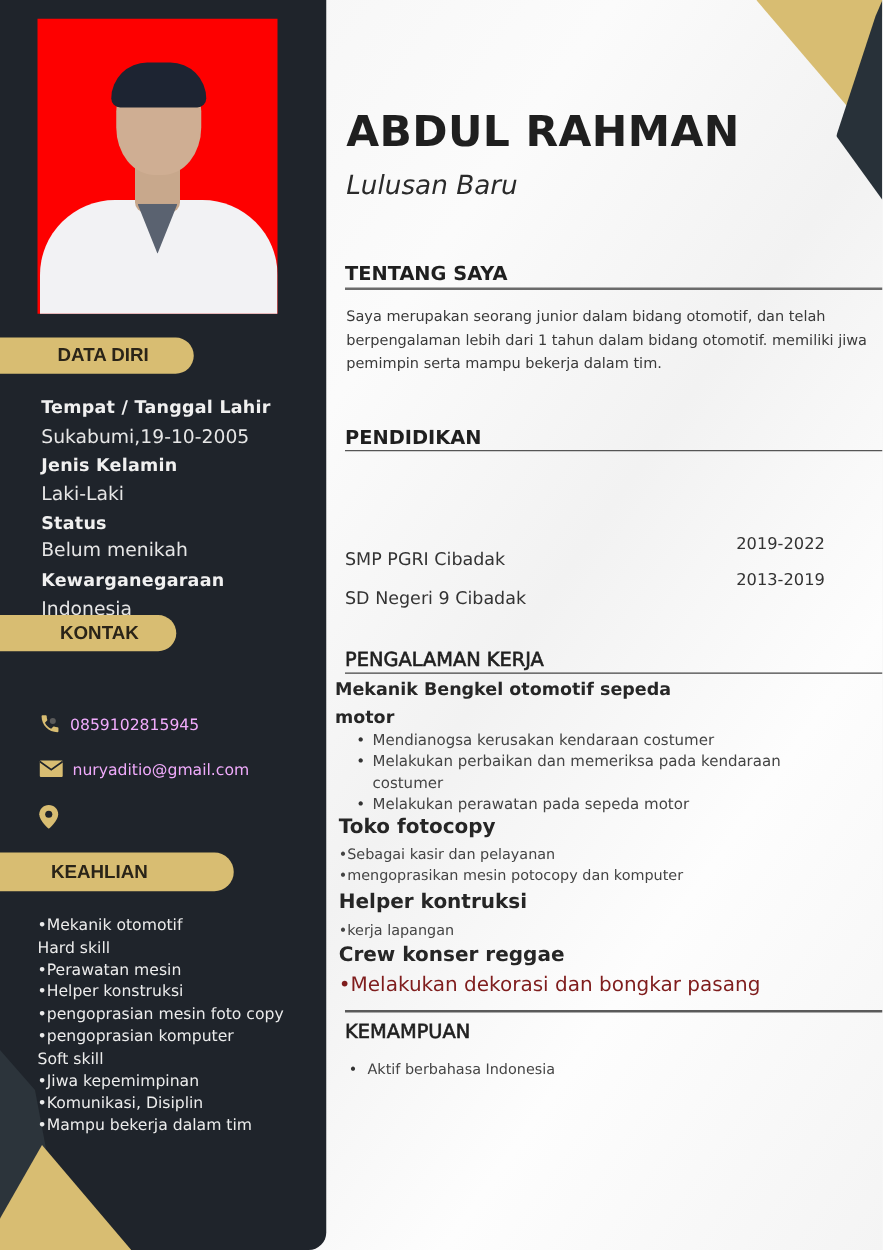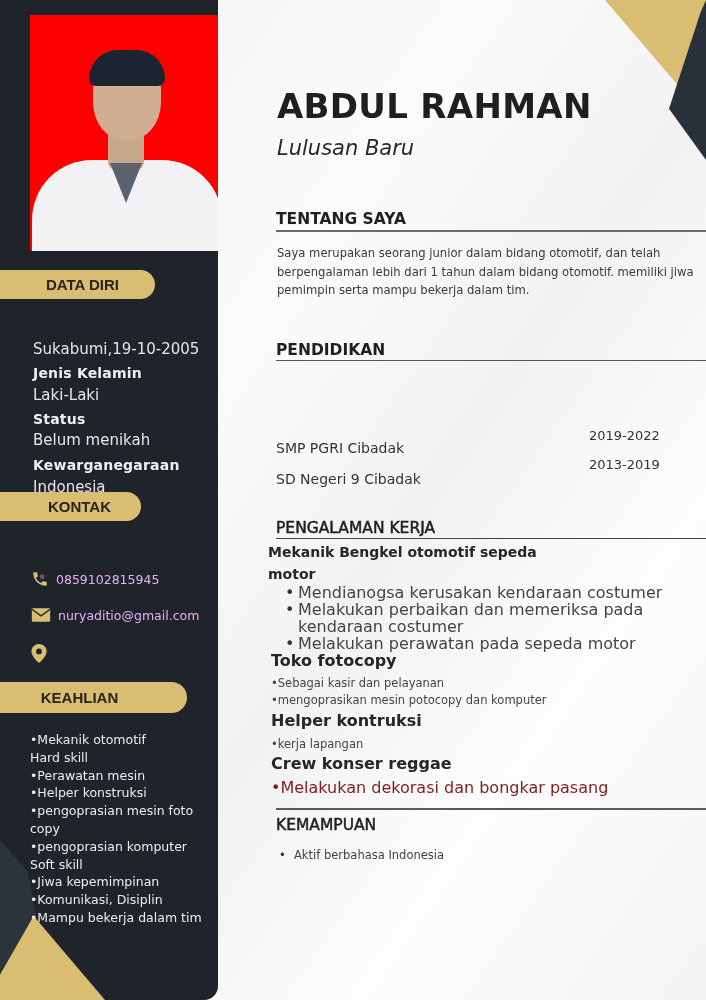"DATA DIRI" .sidebar { width: 218px -> 261px }
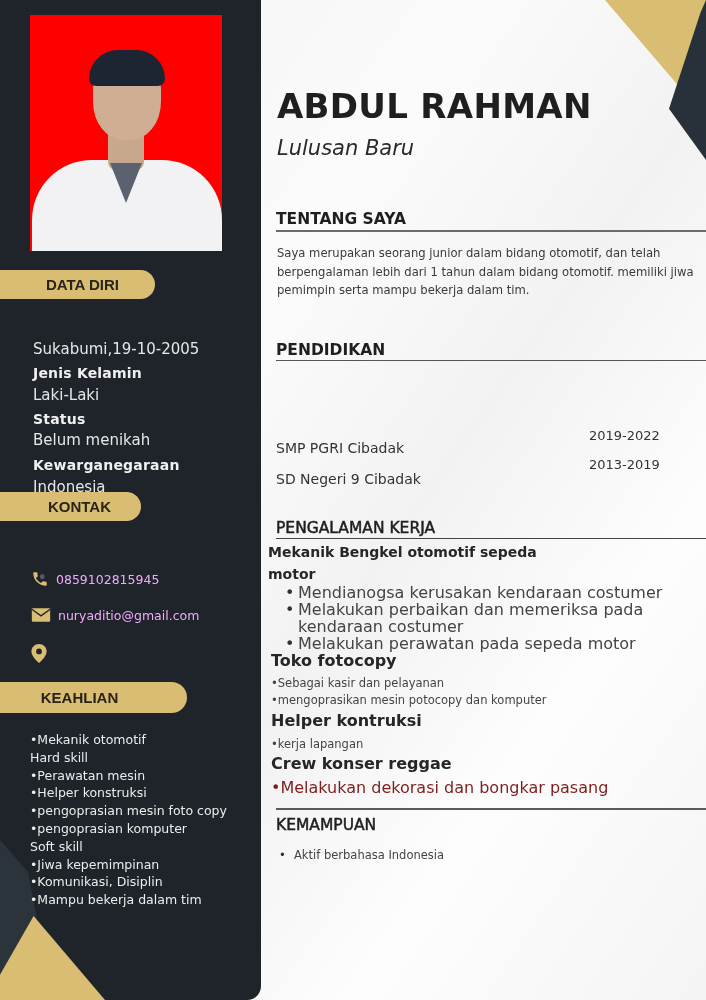"Tempat / Tanggal Lahir" div.sb-text { html: none -> <div>Tempat / Tanggal Lahir</div> }
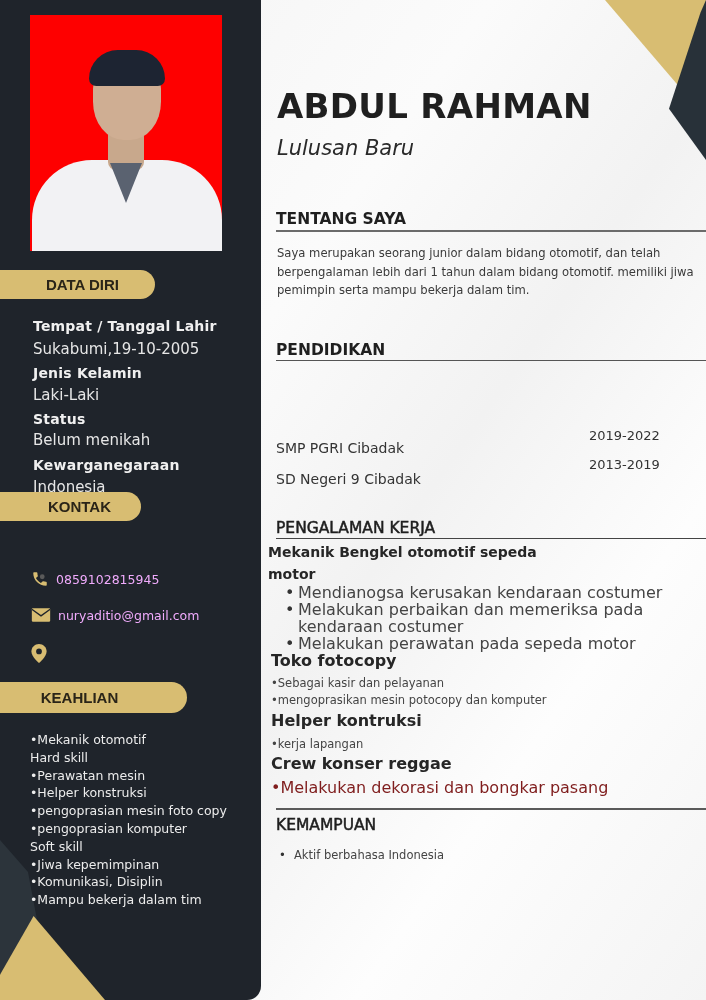"Mendianogsa kerusakan kendaraan costumer" .job-list { font-size: 16px -> 12px }
